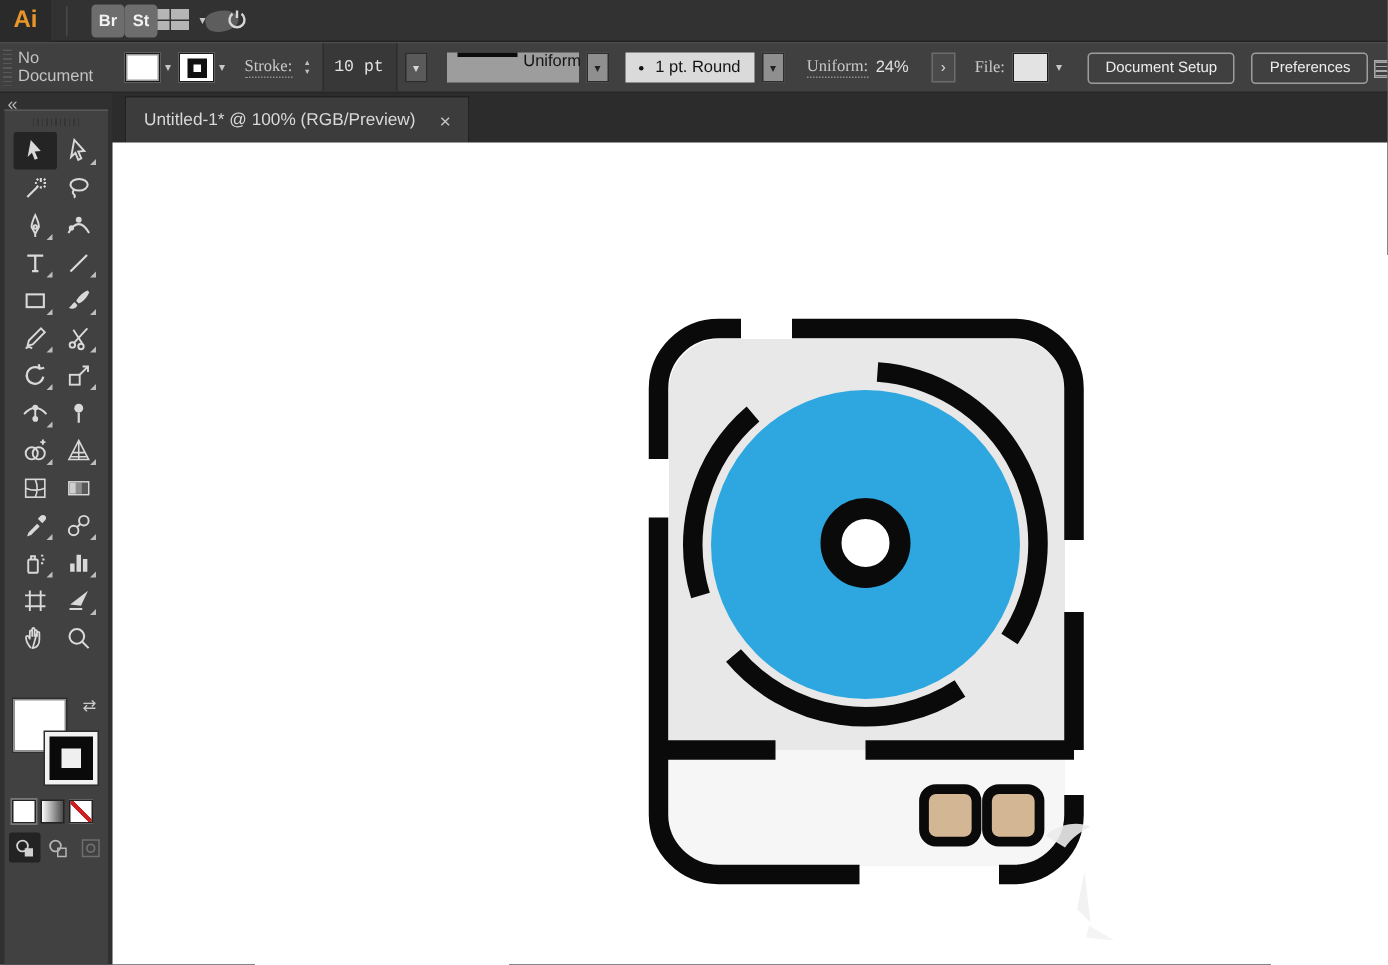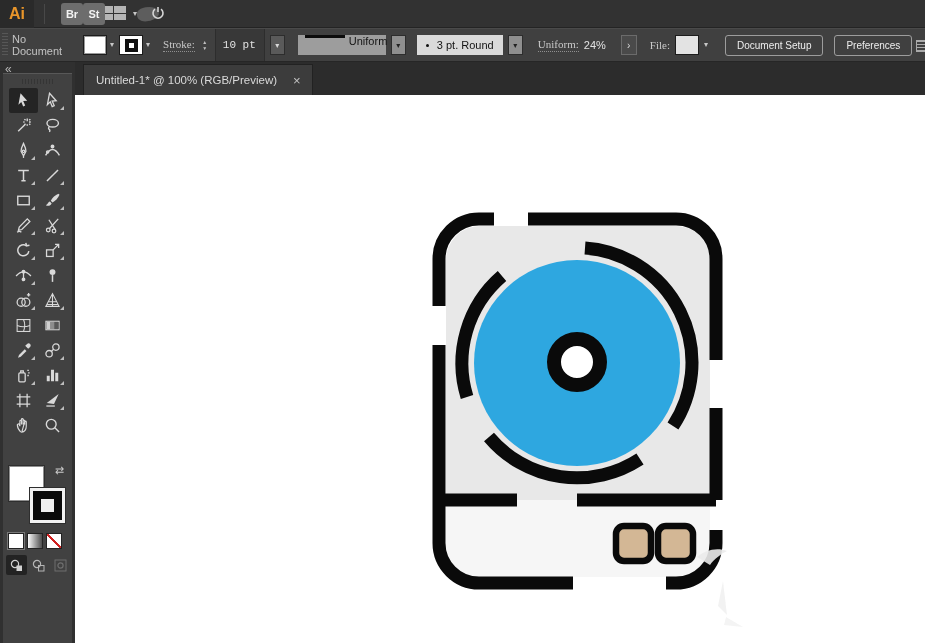"3 pt. Round" span { text: 3 -> 1 }
